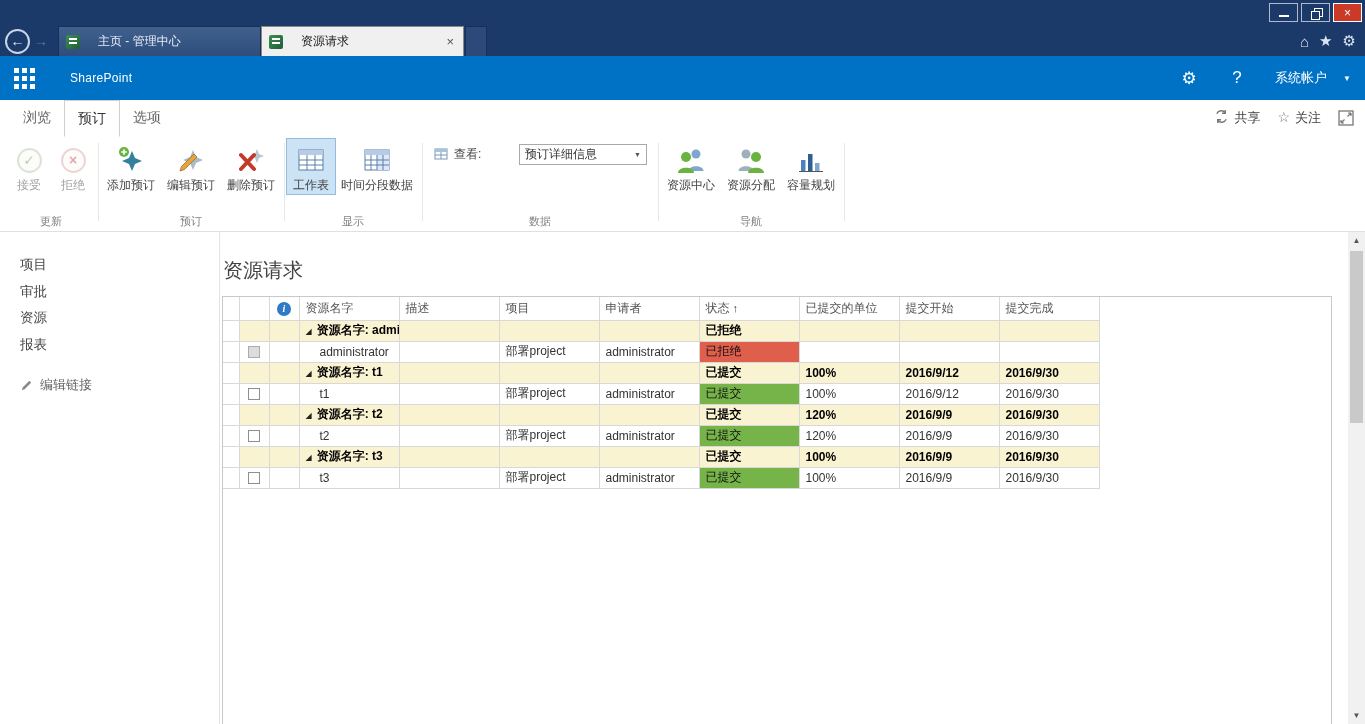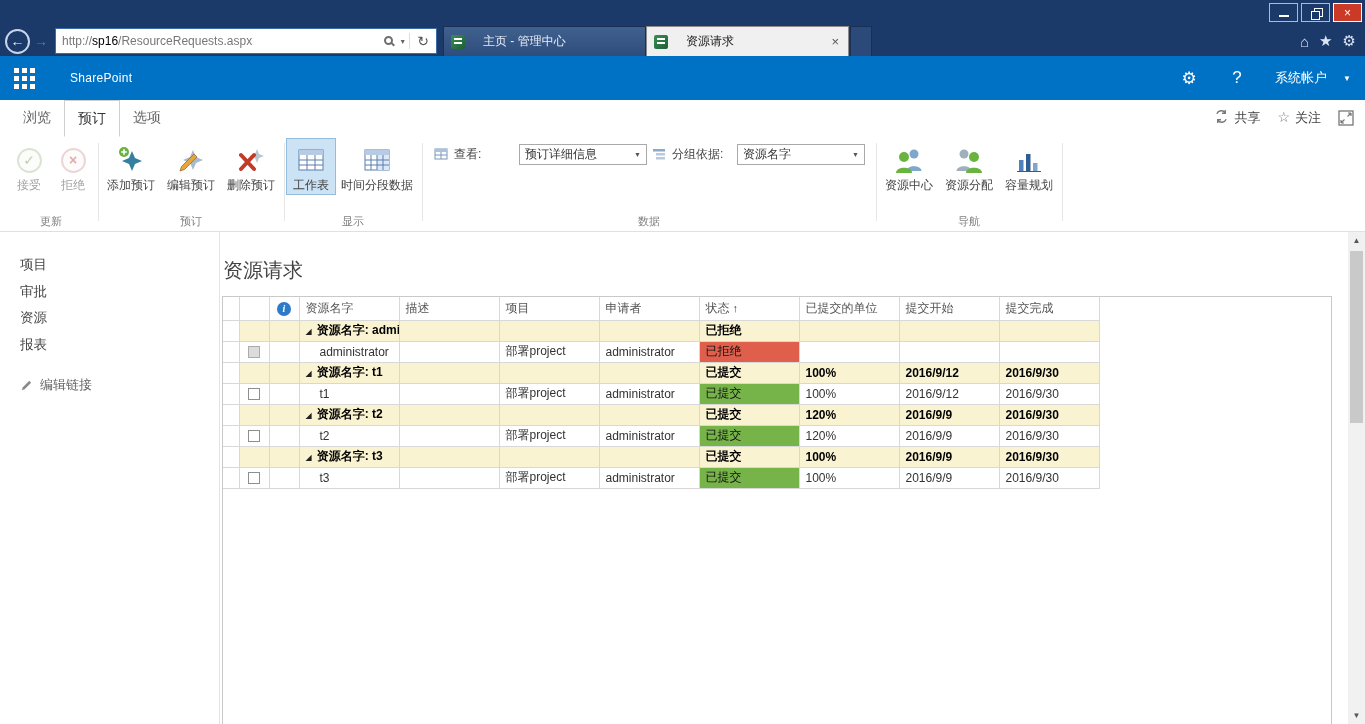"http://sp16/ResourceRequests.aspx" div.addressbar { html: <div> <div><span>http://</span><span>sp16</span><span>/ResourceRequests.aspx</span></div> <div> <span></span> <span>▼</span> <span></span> <span>↻</span> </div> </div> -> none }
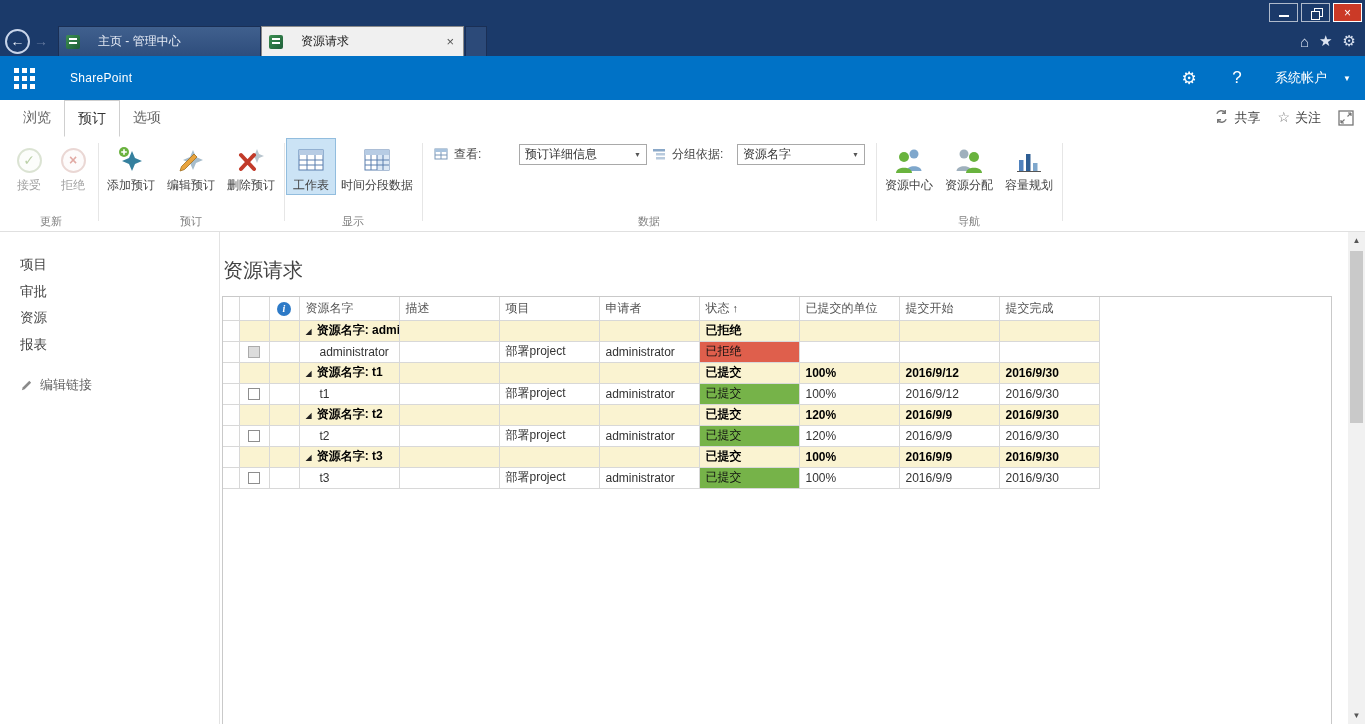"分组依据:" div.datarow { html: <div> <span> <svg> <rect></rect> <rect></rect> <rect></rect> </svg> </span> <span>分组依据:</span> <div> <span>资源名字</span> <span>▼</span> </div> </div> -> none }
